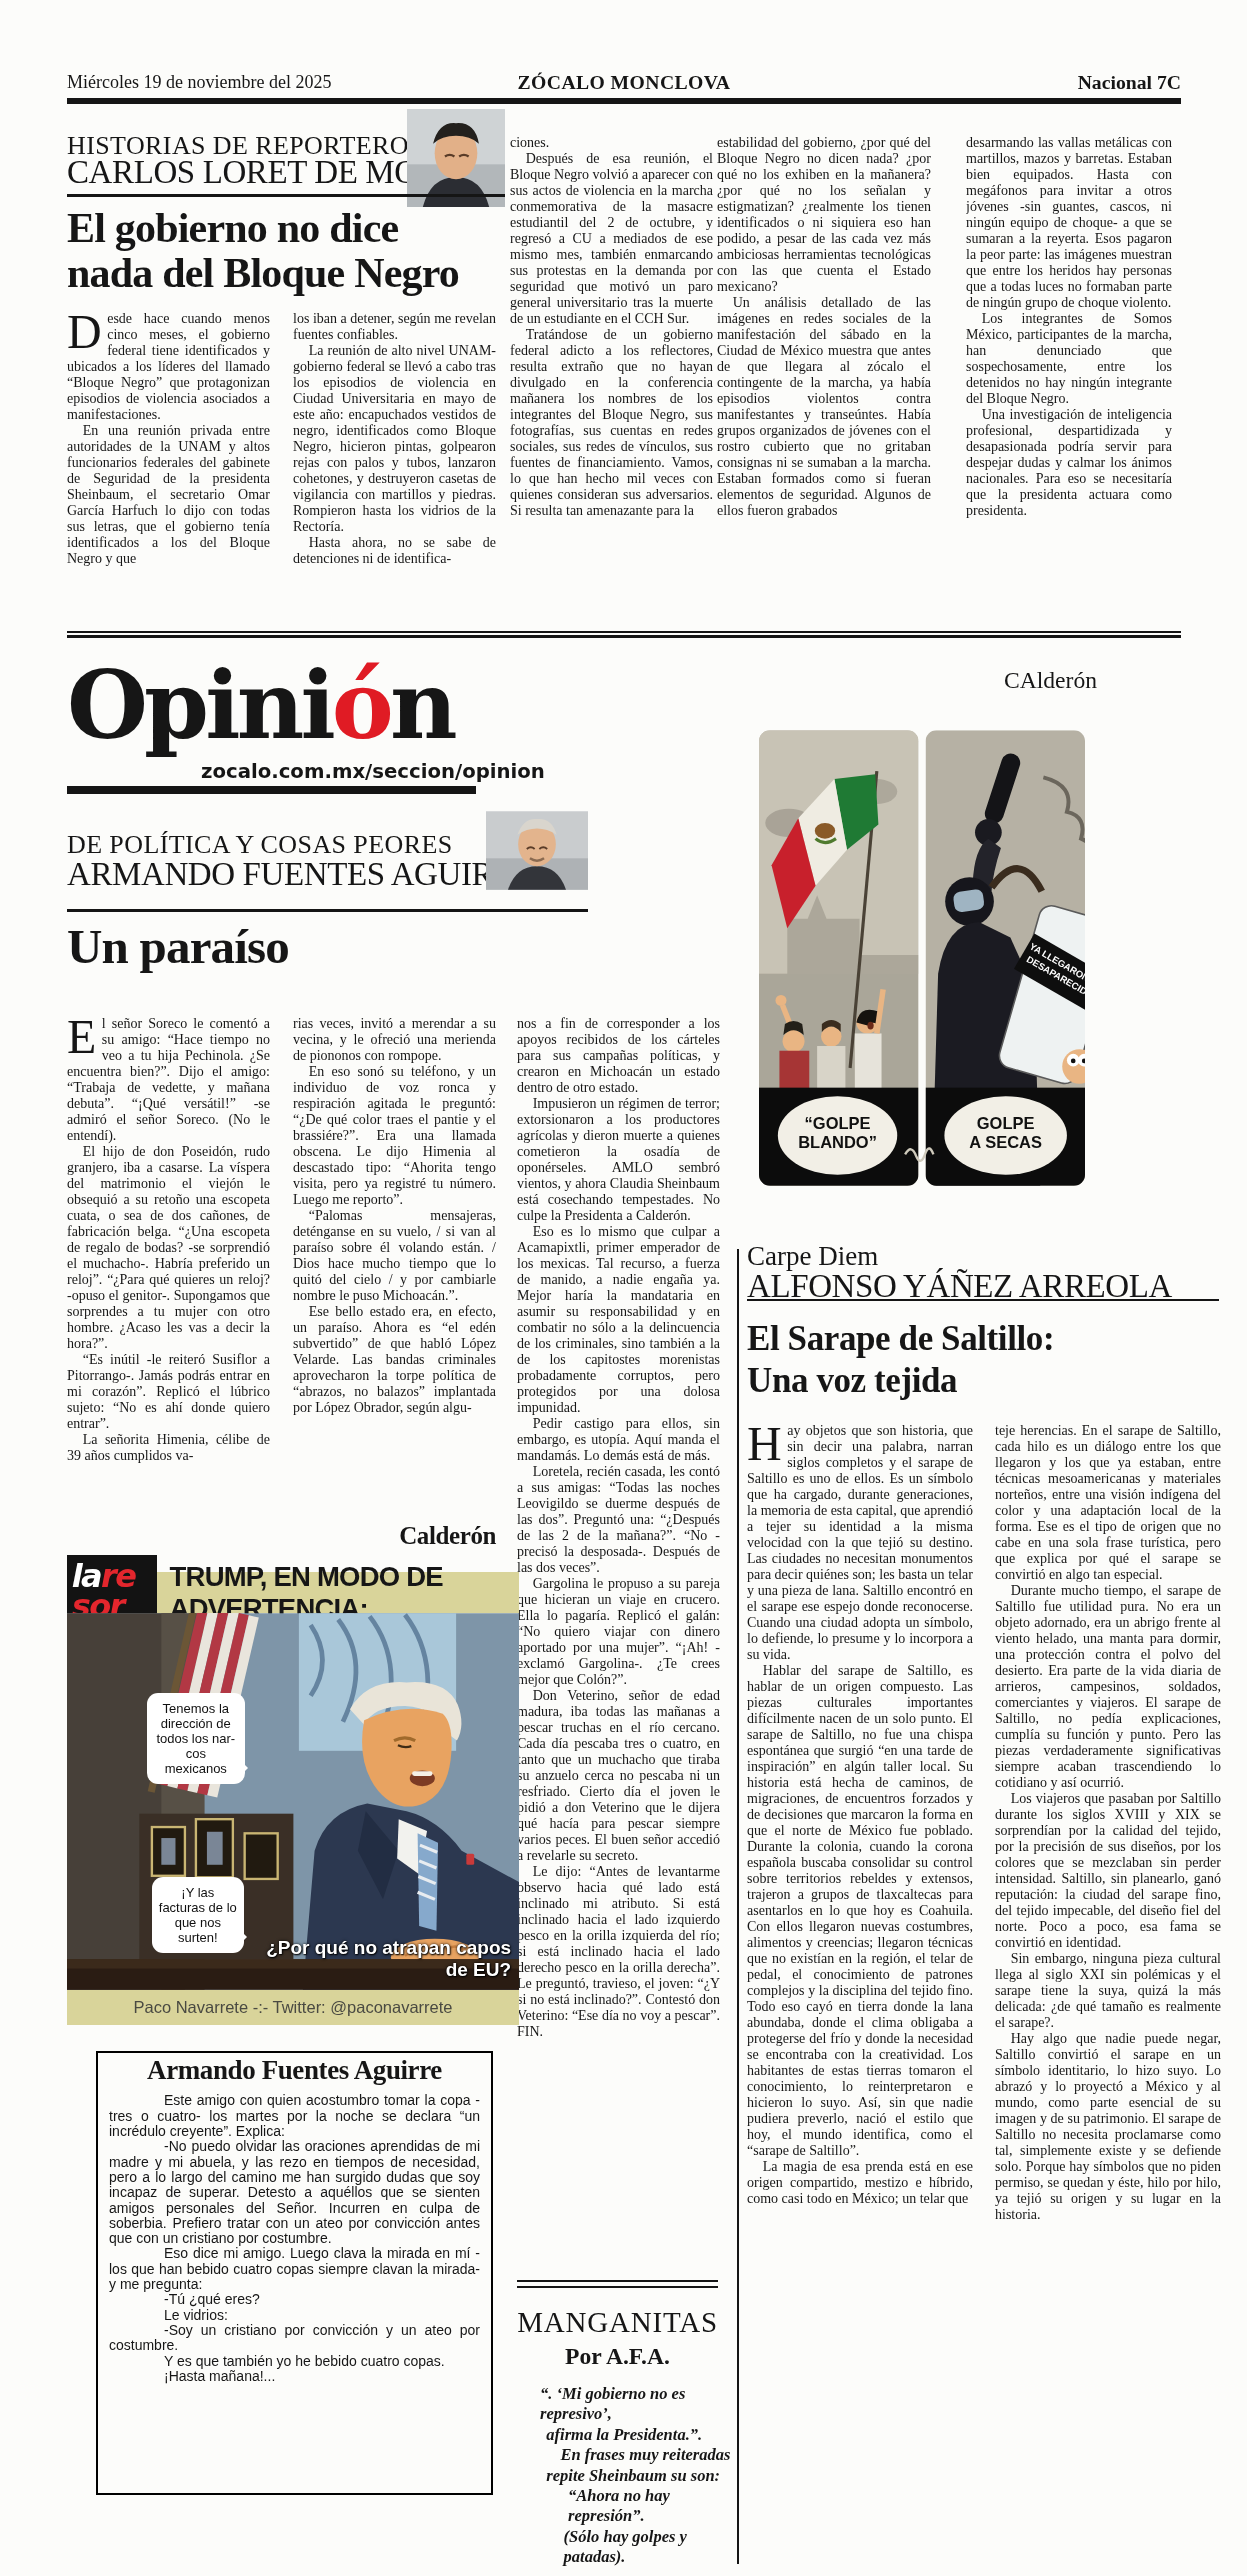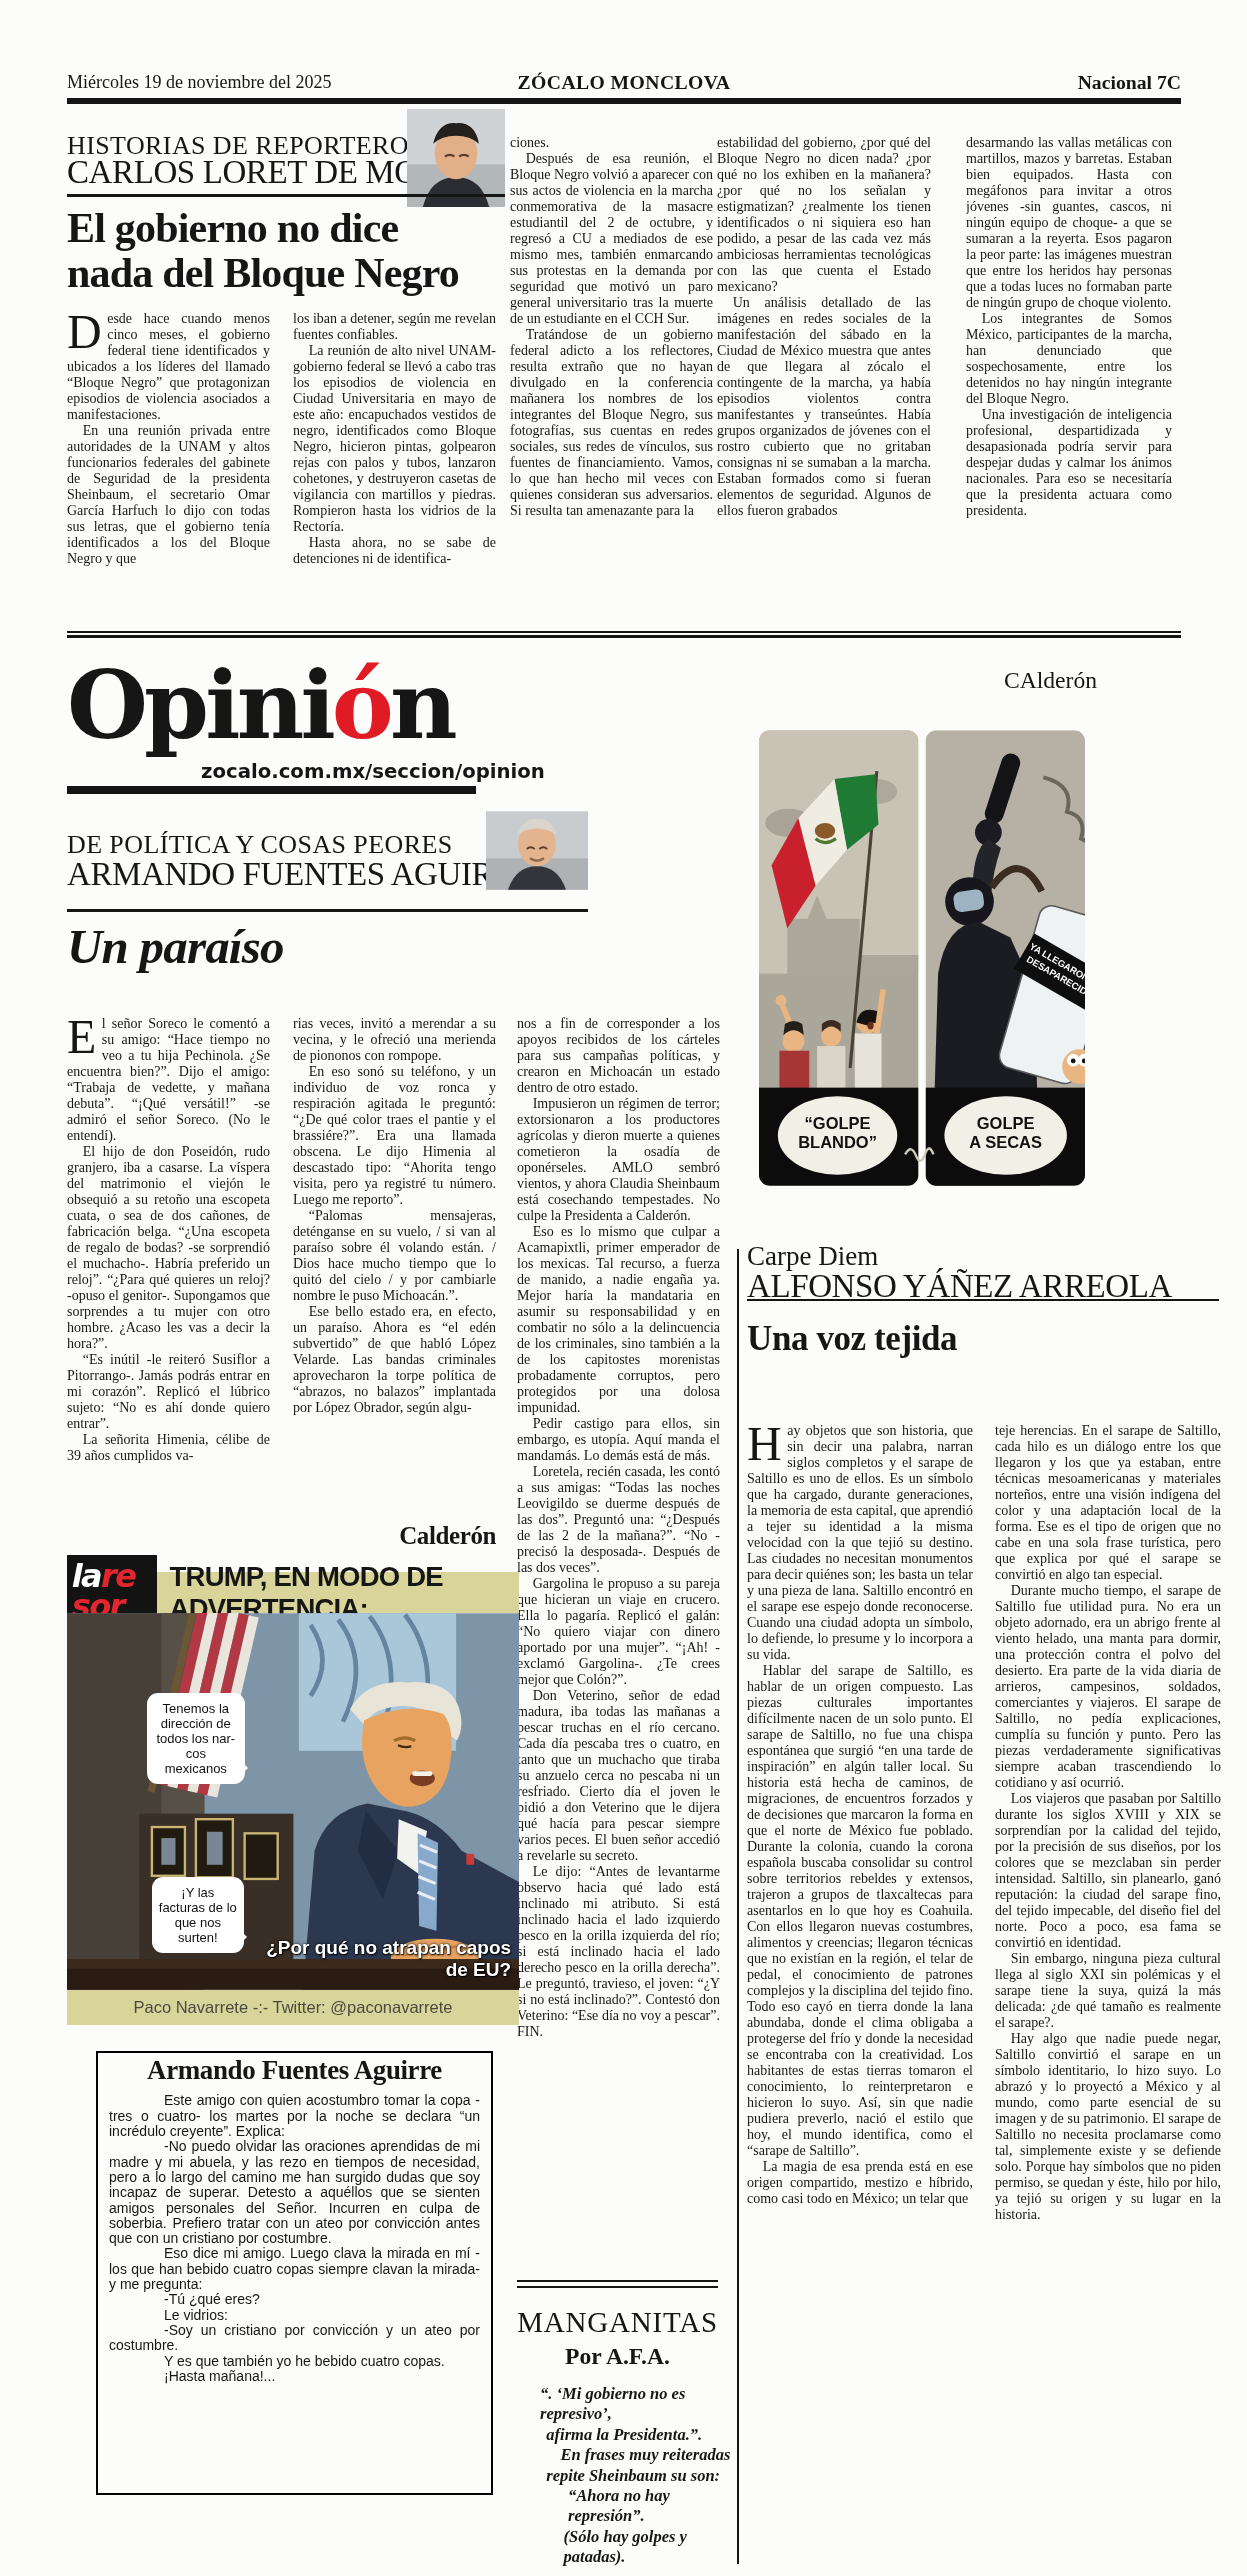"Un paraíso" .headline-par { font-style: italic -> none }
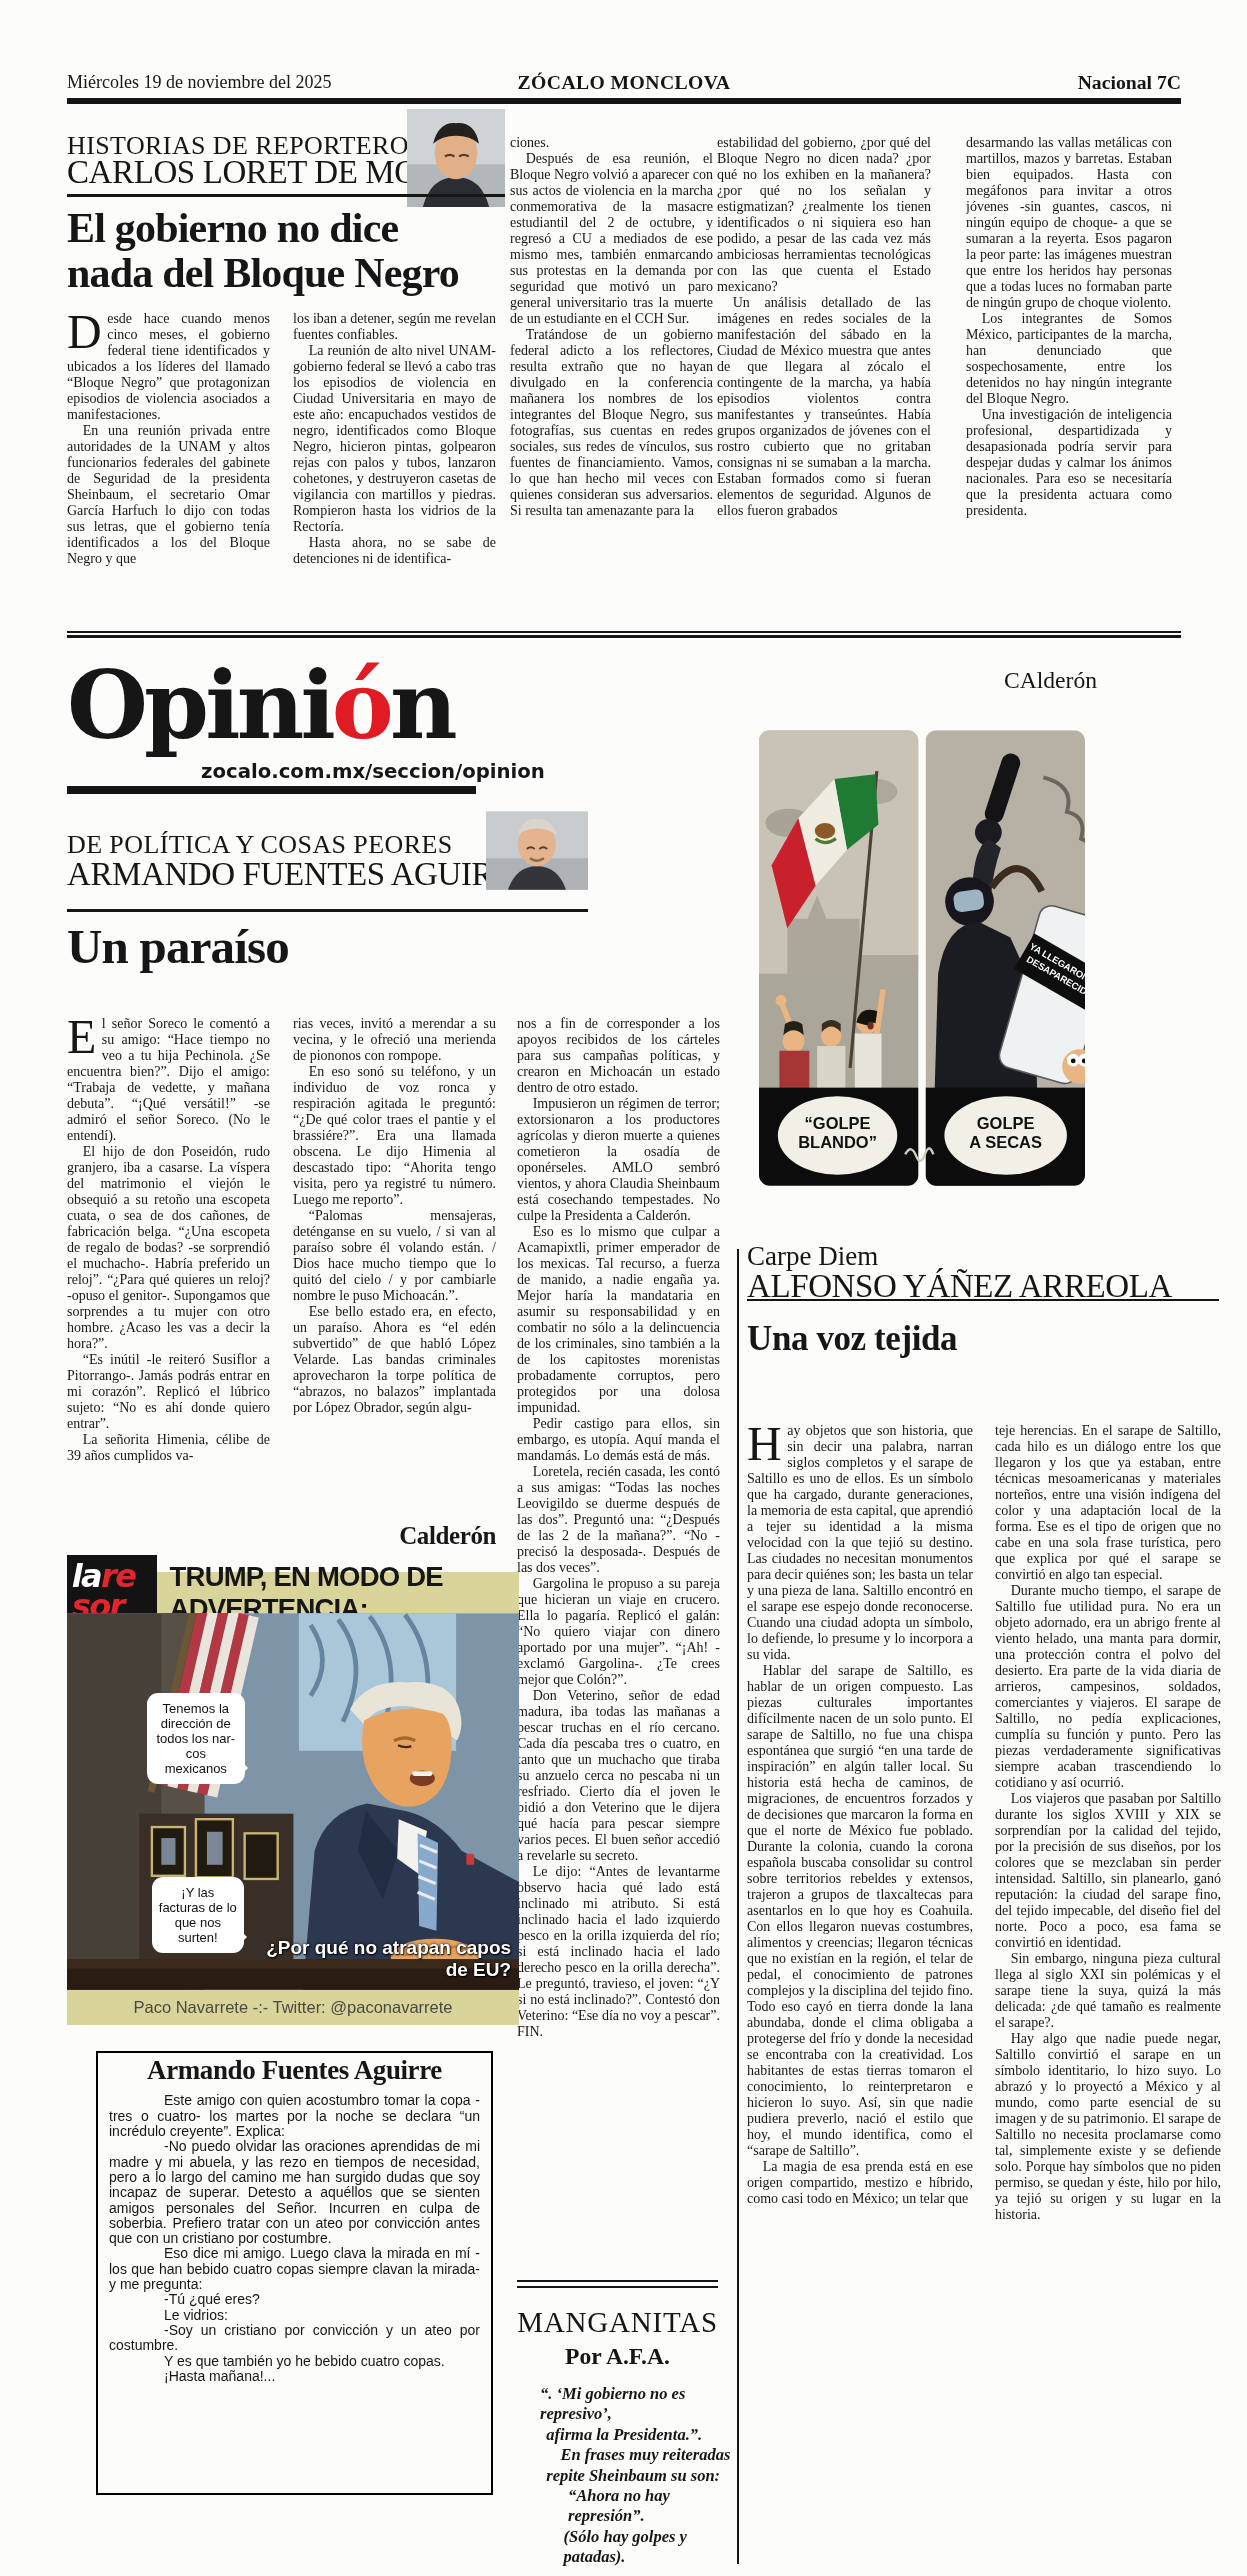"El Sarape de Saltillo:" p { html: none -> <p>El Sarape de Saltillo:</p> }
